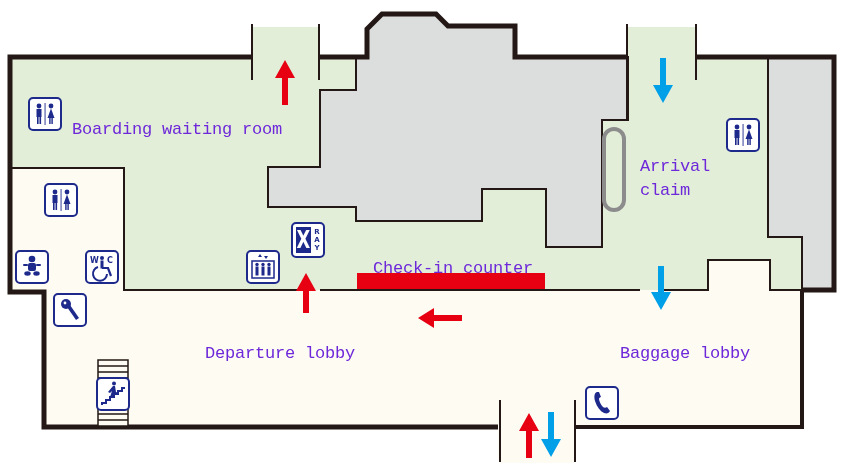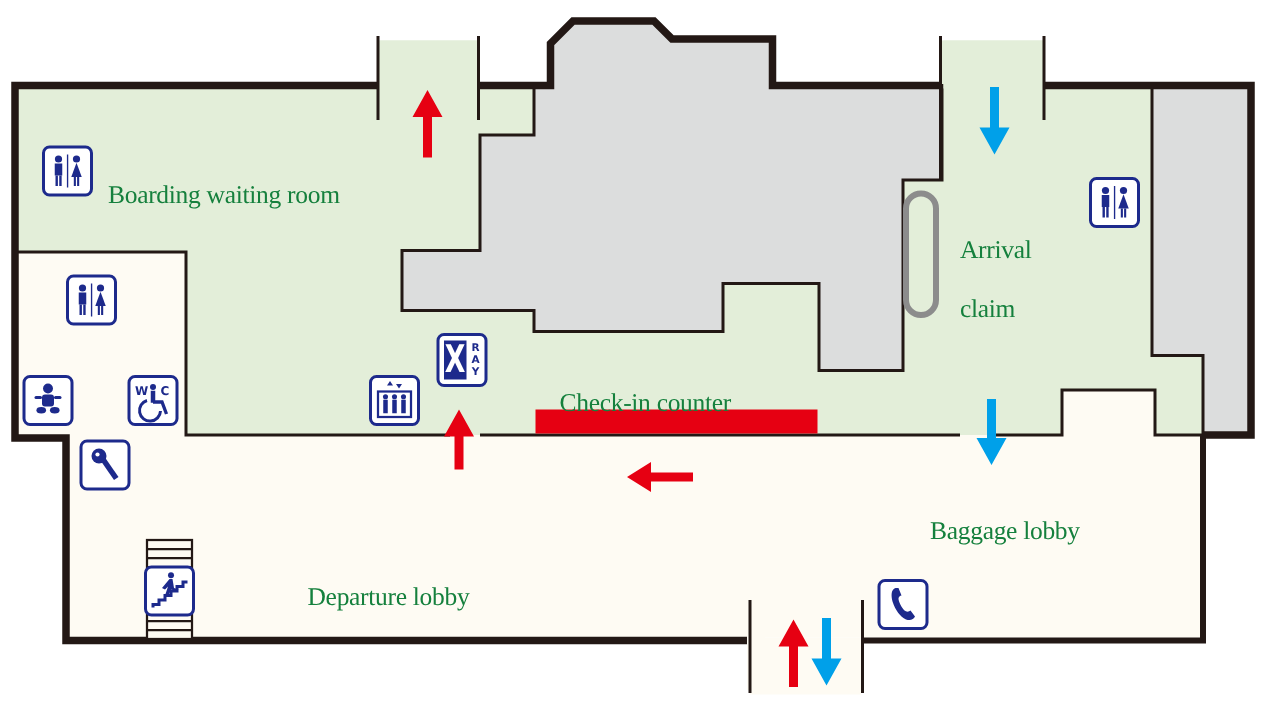"Boarding waiting room" .lbl { color: #15803d -> #6d28d9; font-family: Liberation Serif, serif -> Liberation Mono, monospace }
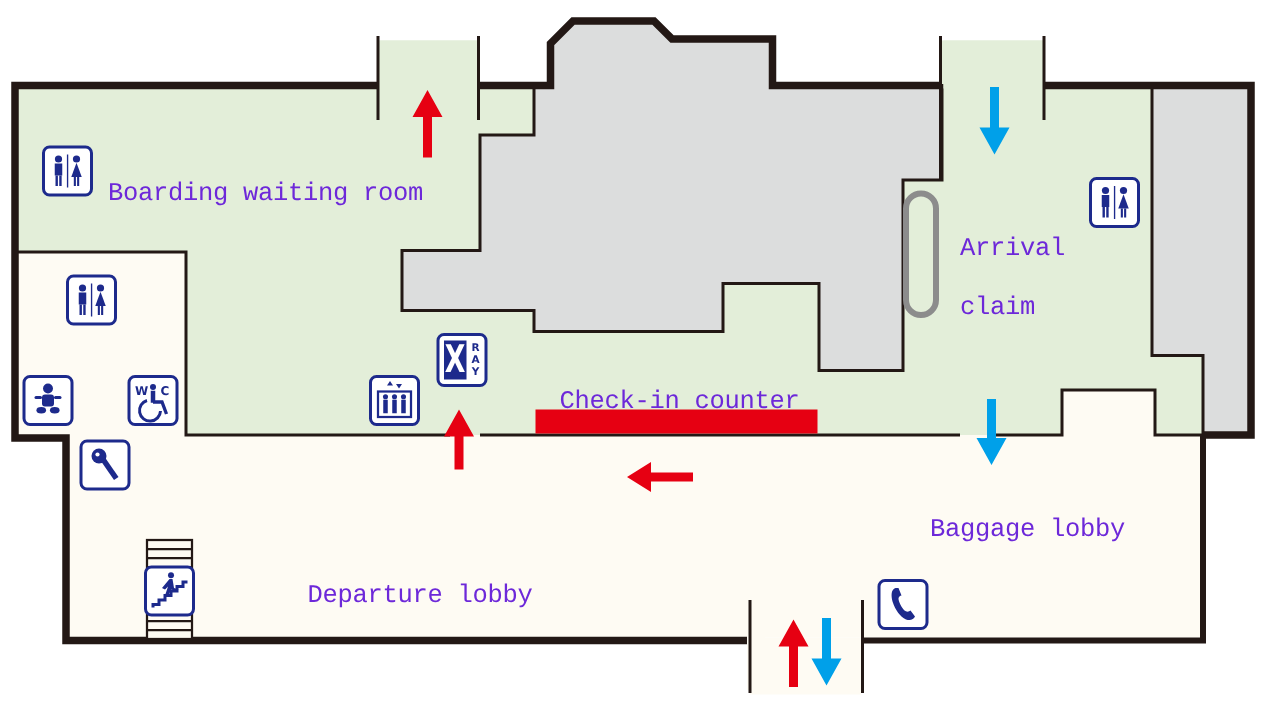"claim" div.lbl { top: 196px -> 181px }
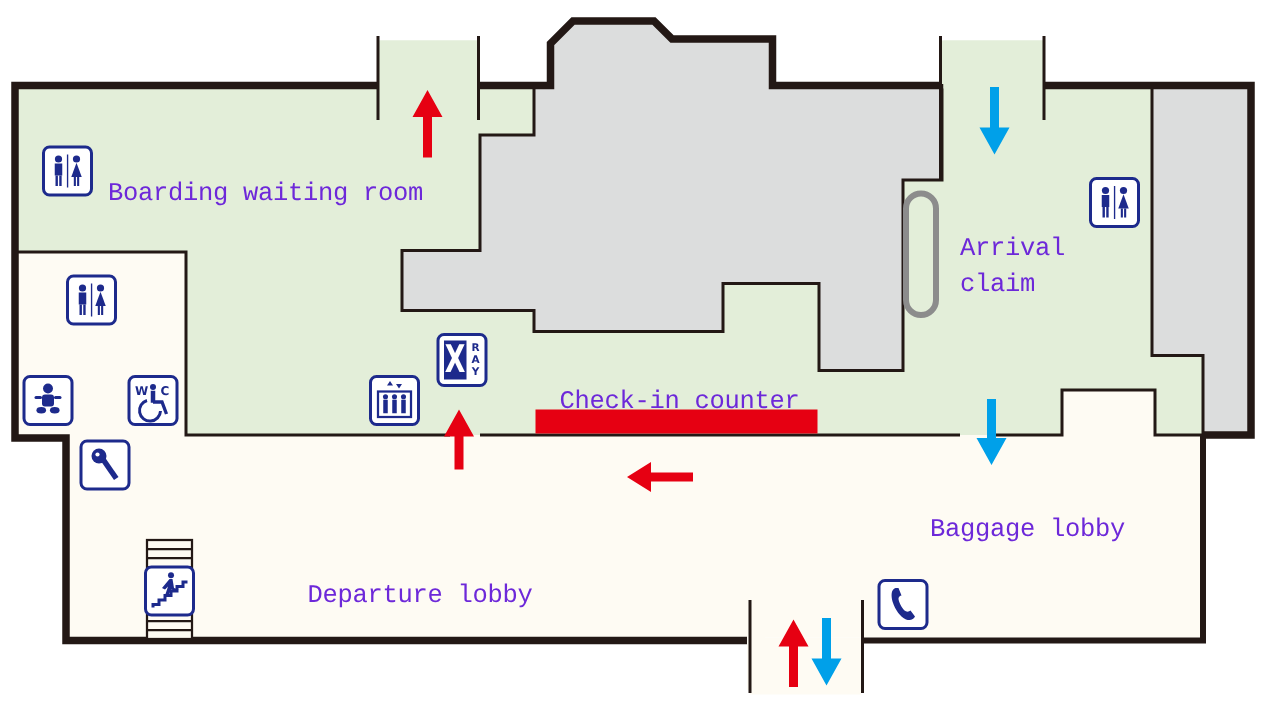"Departure lobby" div.lbl { margin-top: 44px -> none }
